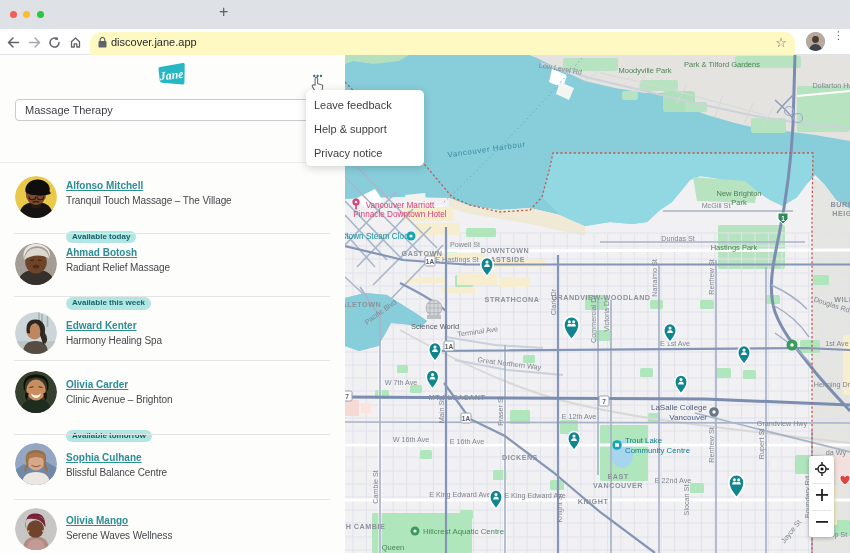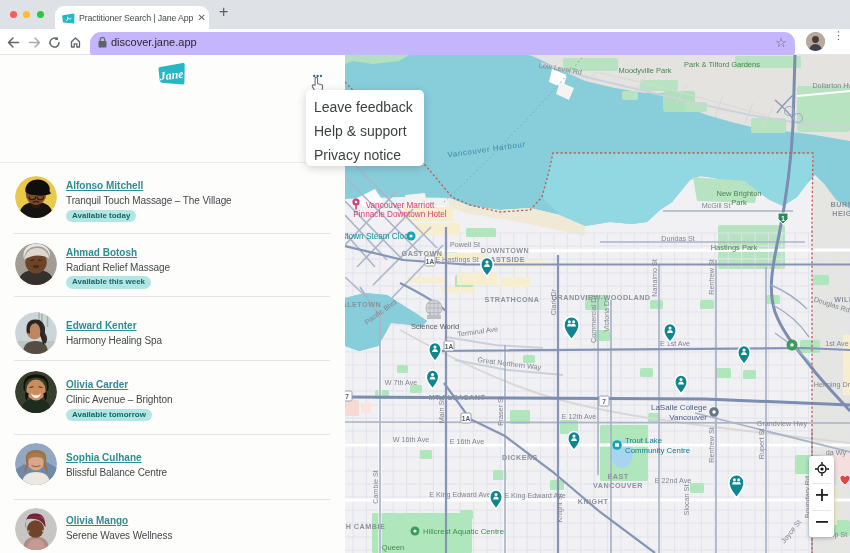"Practitioner Search | Jane App" div.tab { html: <div> <span><svg> <path></path> <path></path> </svg></span> <span>Practitioner Search | Jane App</span> <span>✕</span> </div> -> none }
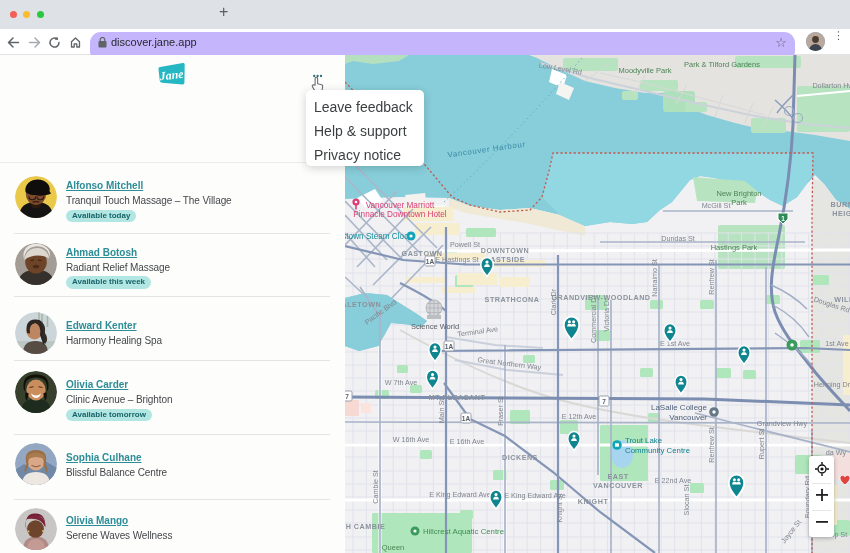"discover.jane.app" .pill { background: #c4b5fd -> #fef9c3 }
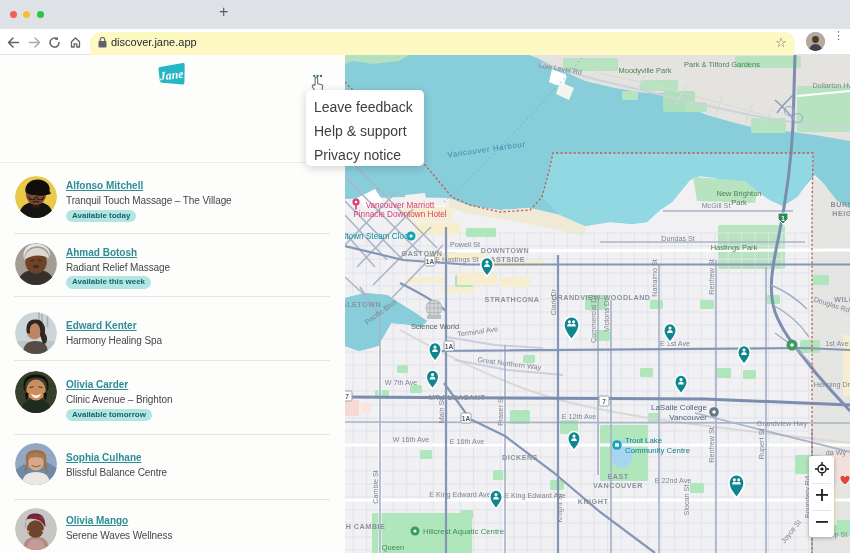"Massage Therapy" div.inp { html: none -> <div>Massage Therapy</div> }
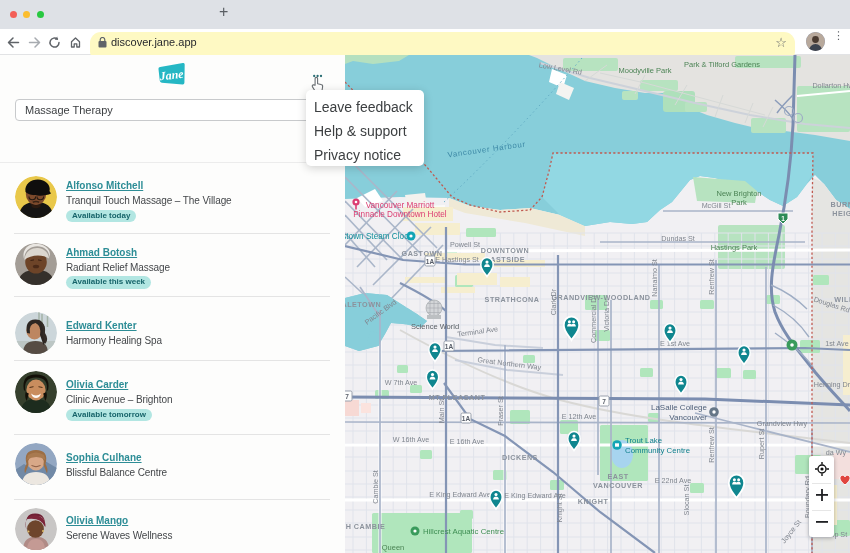"Leave feedback" .menu div { font-size: 14px -> 11px }
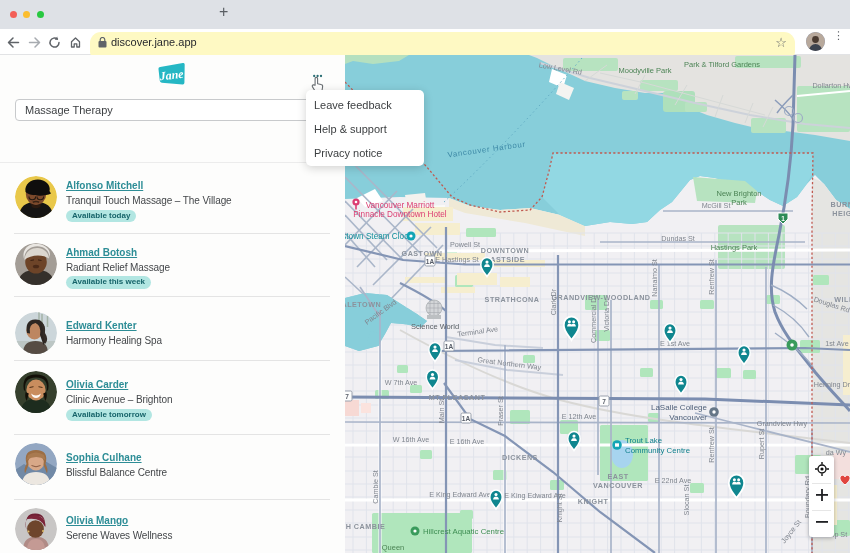"Available today" .badge { margin-top: none -> 21px }
